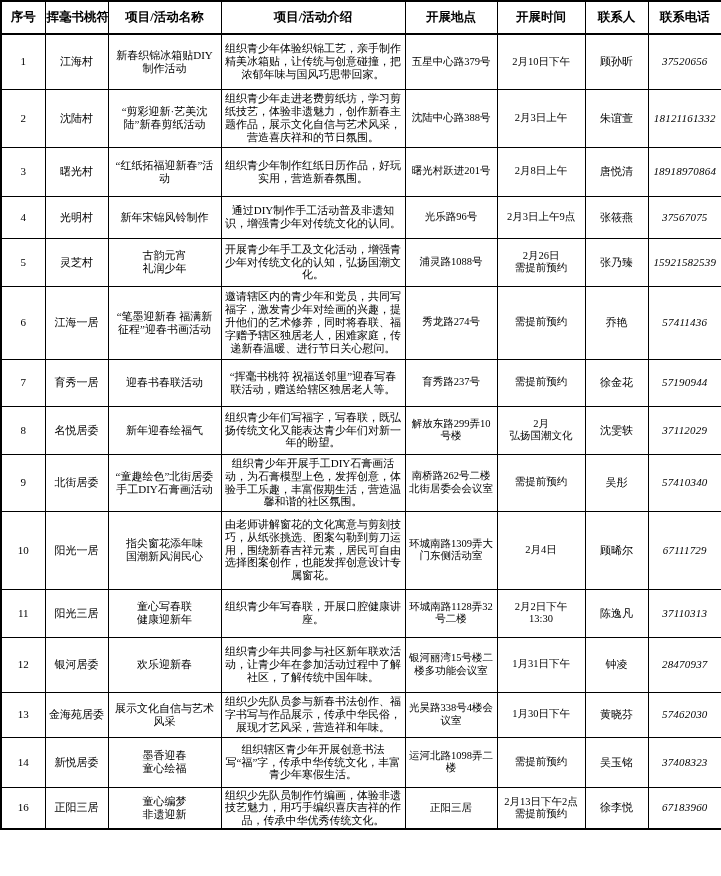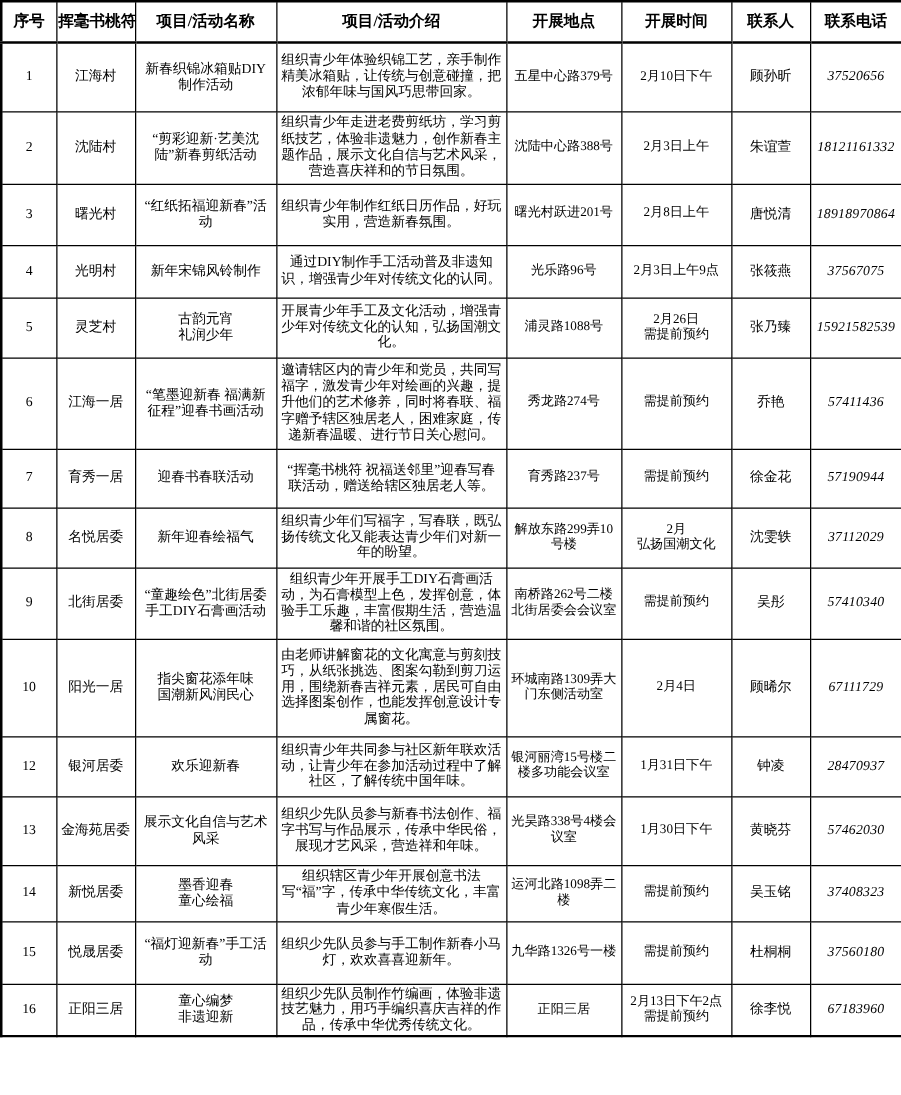"11" tr { html: none -> <tr> <td>11</td> <td>阳光三居</td> <td>童心写春联 健康迎新年</td> <td>组织青少年写春联，开展口腔健康讲座。</td> <td>环城南路1128弄32号二楼</td> <td>2月2日下午 13:30</td> <td>陈逸凡</td> <td>37110313</td> </tr> }
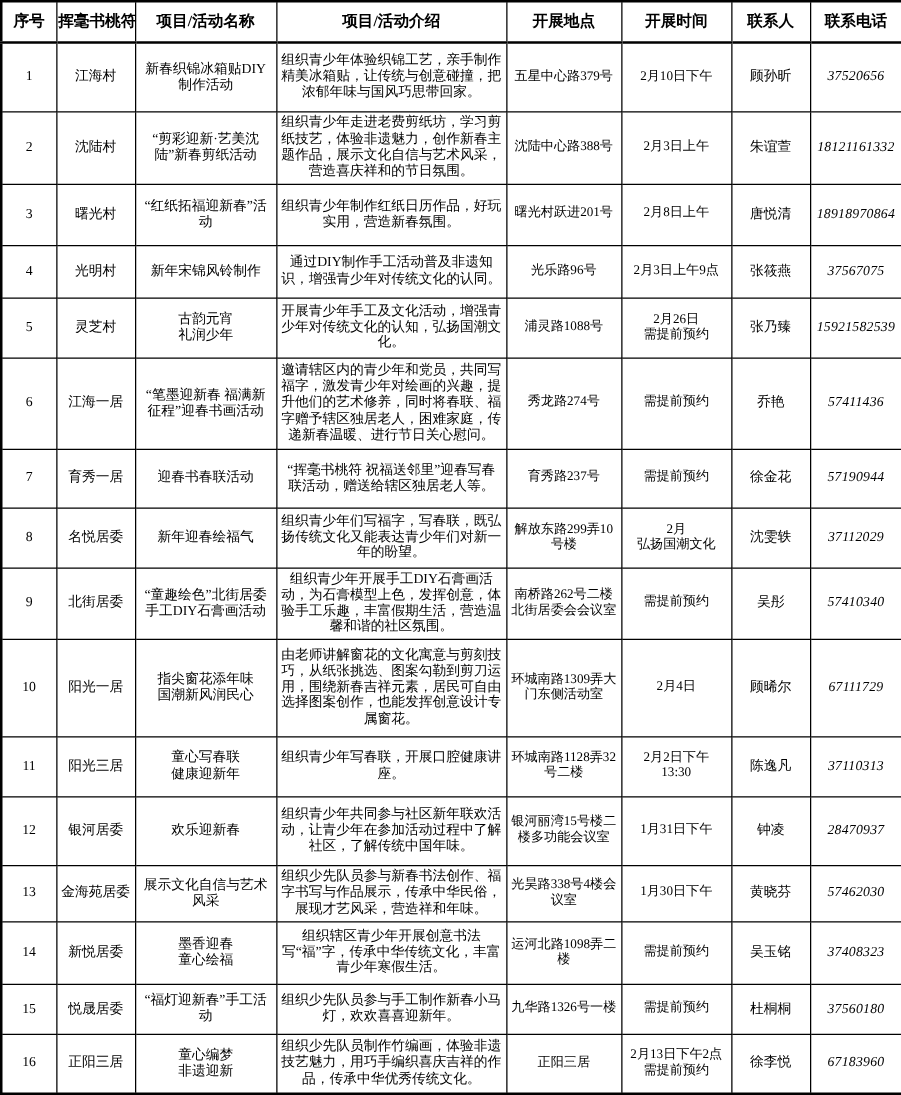"15" tr { html: <tr> <td>15</td> <td>悦晟居委</td> <td>“福灯迎新春”手工活动</td> <td>组织少先队员参与手工制作新春小马灯，欢欢喜喜迎新年。</td> <td>九华路1326号一楼</td> <td>需提前预约</td> <td>杜桐桐</td> <td>37560180</td> </tr> -> none }
